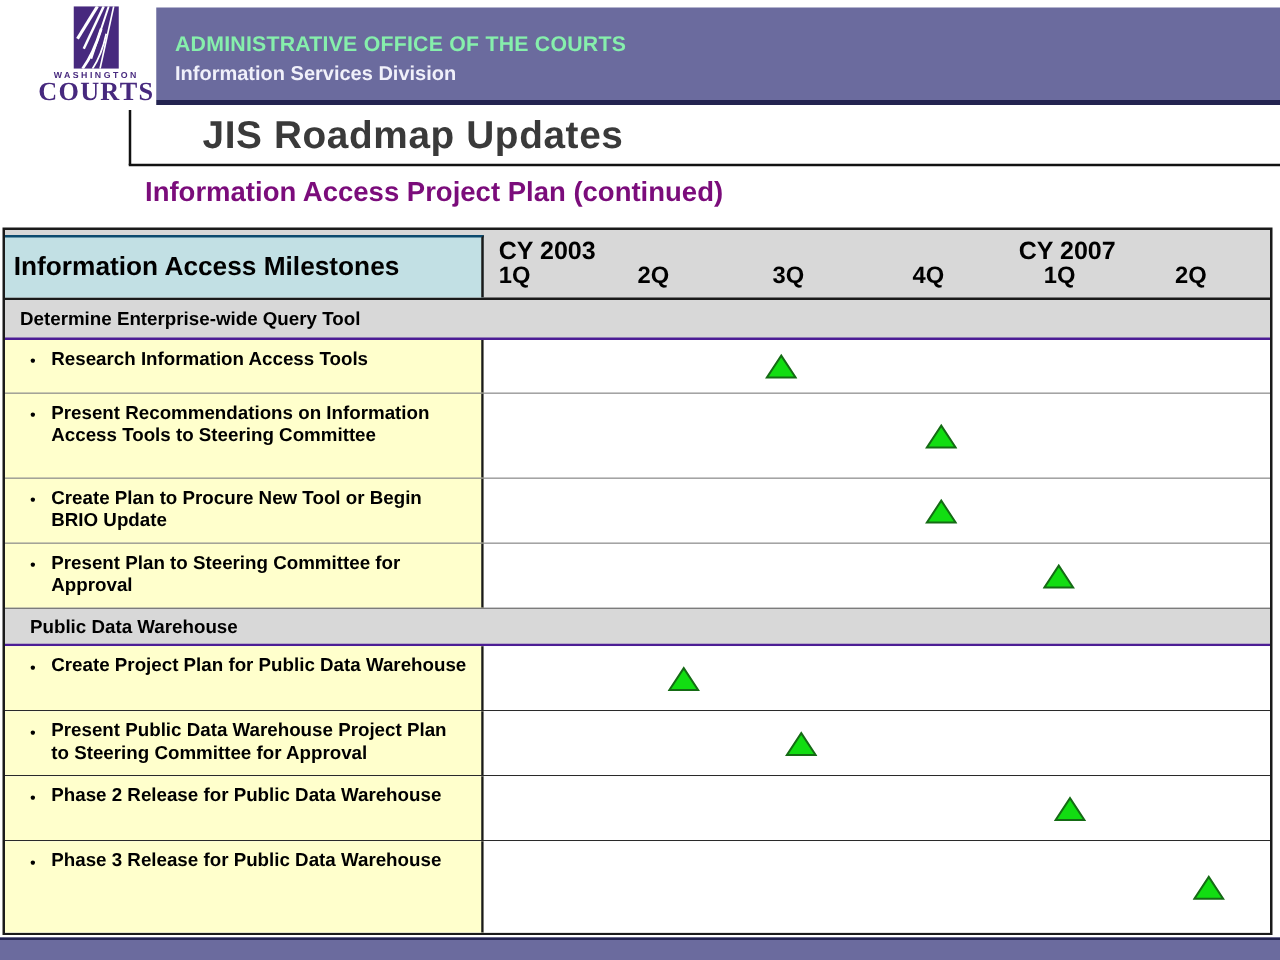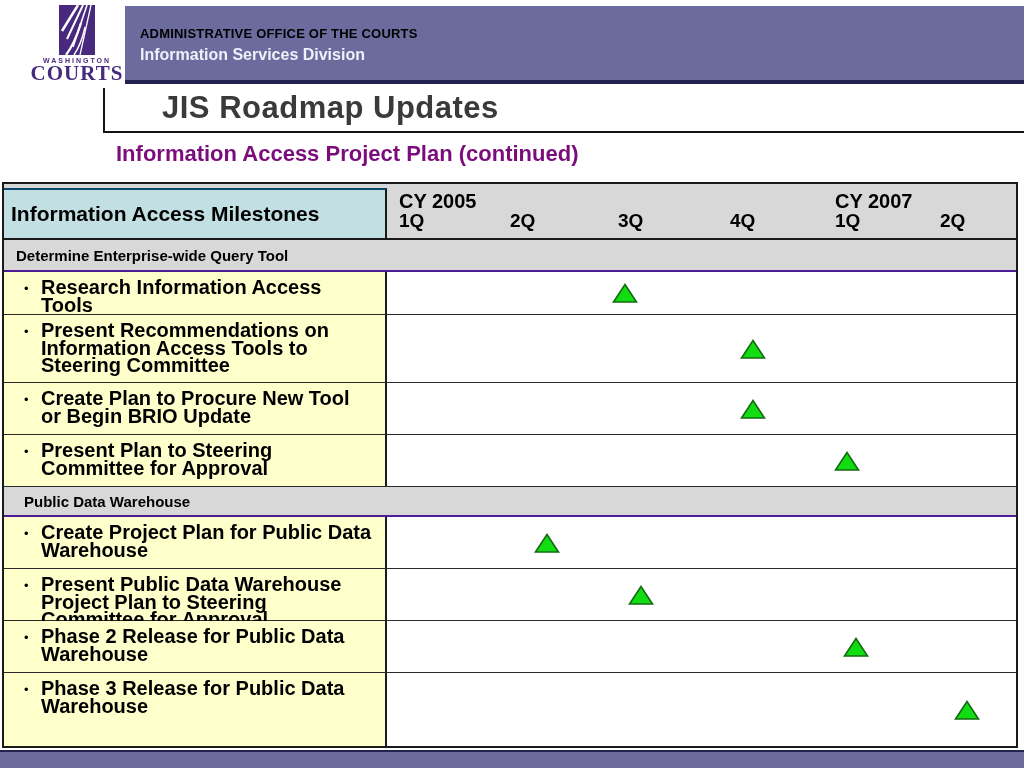"ADMINISTRATIVE OFFICE OF THE COURTS" .org1 { color: #000000 -> #86efac; font-size: 13px -> 17px }
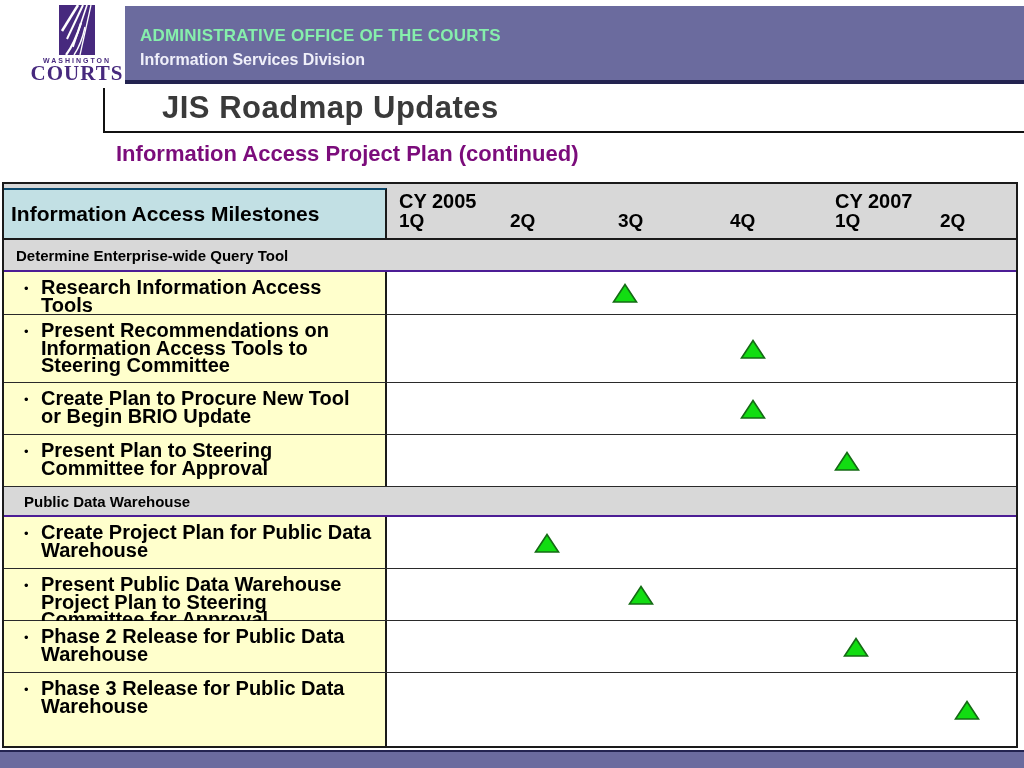"CY 2005" span.cy { text: 2005 -> 2003 }
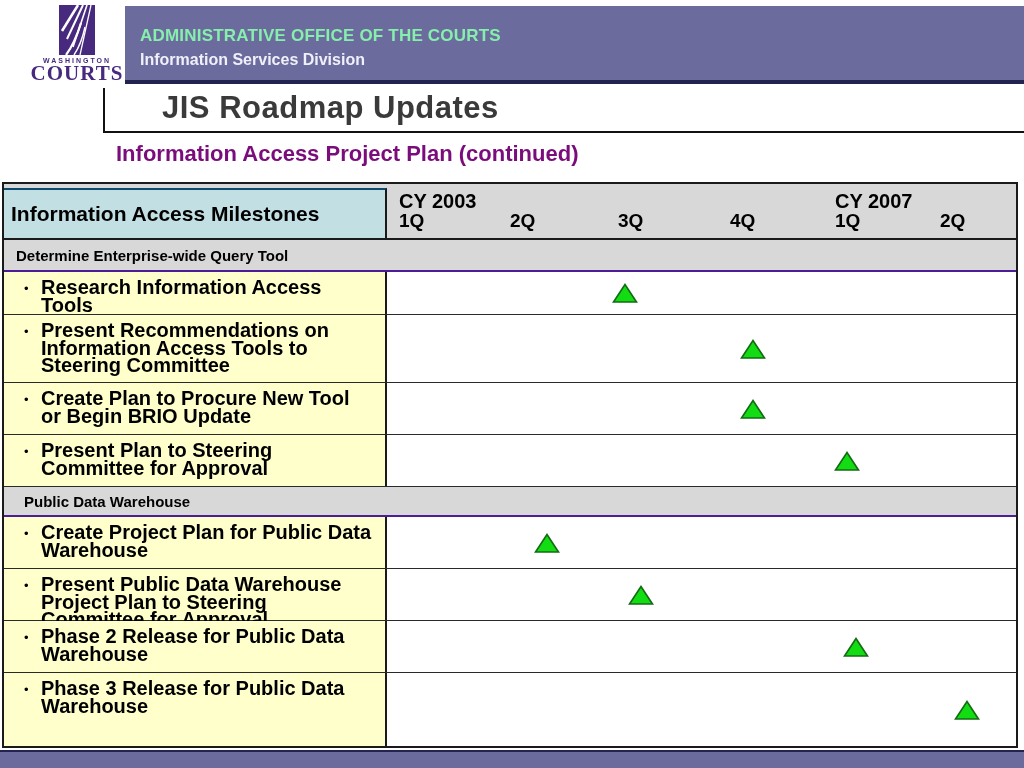"CY 2007" span.cy { left: 448px -> 428px }
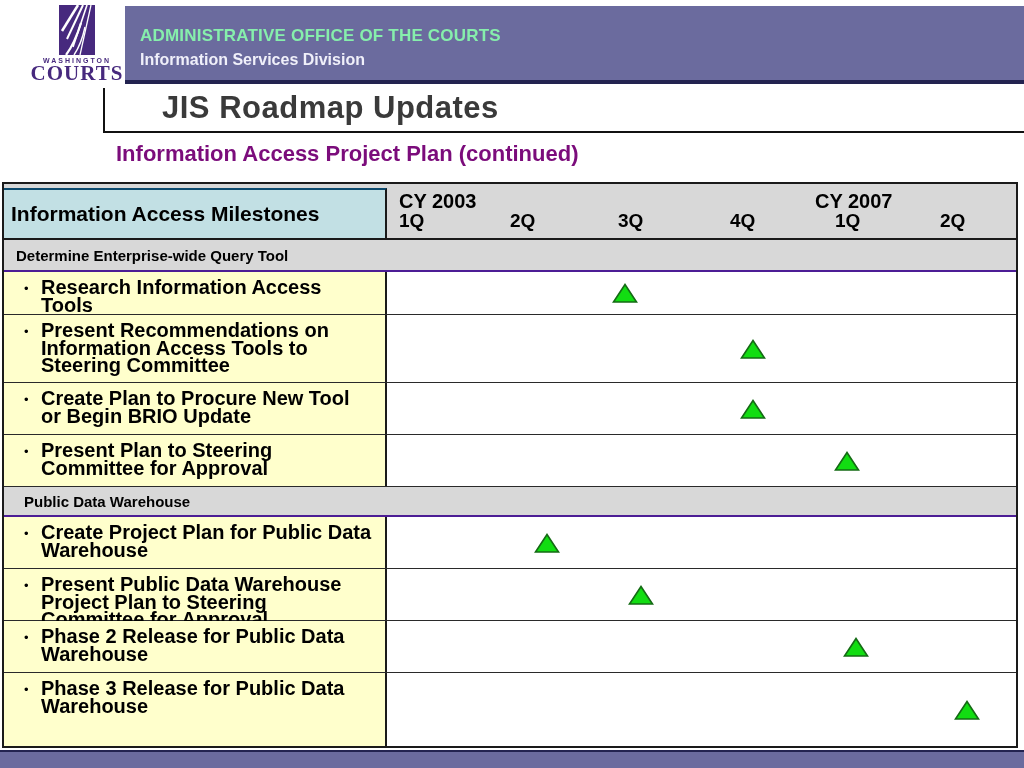"Research Information Access Tools" .m-label { font-size: 20px -> 15px }
